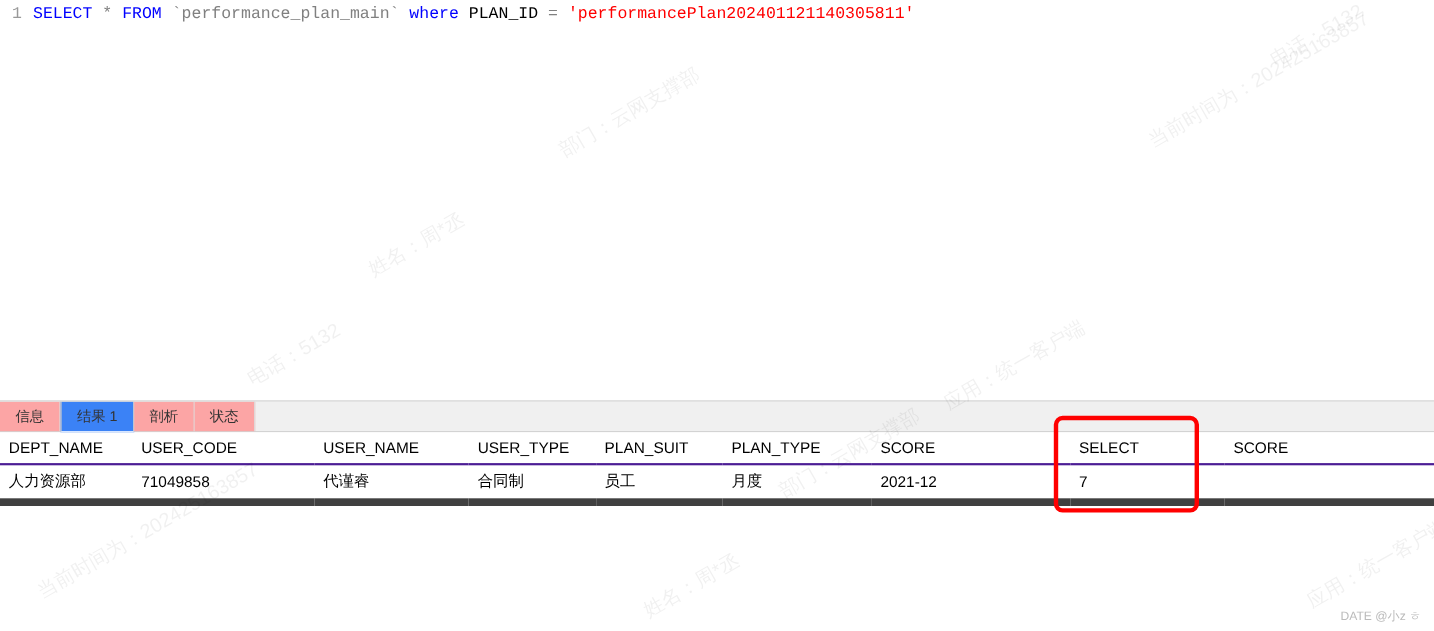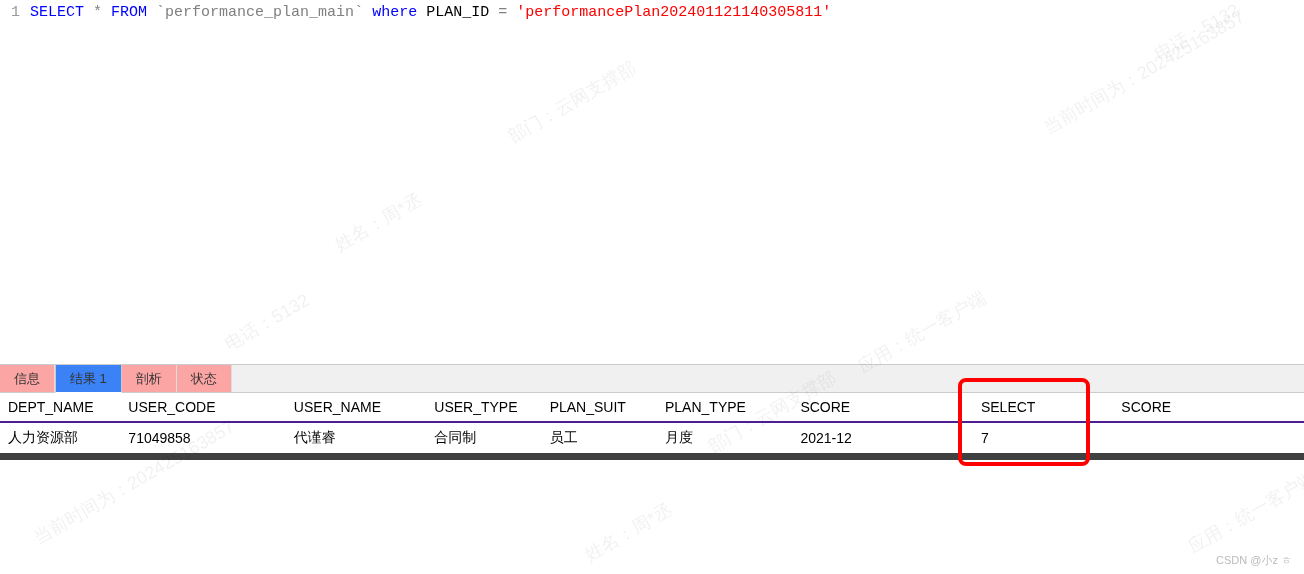"CSDN @小z ㅎ" div.footer-credit { text: CSDN -> DATE }
